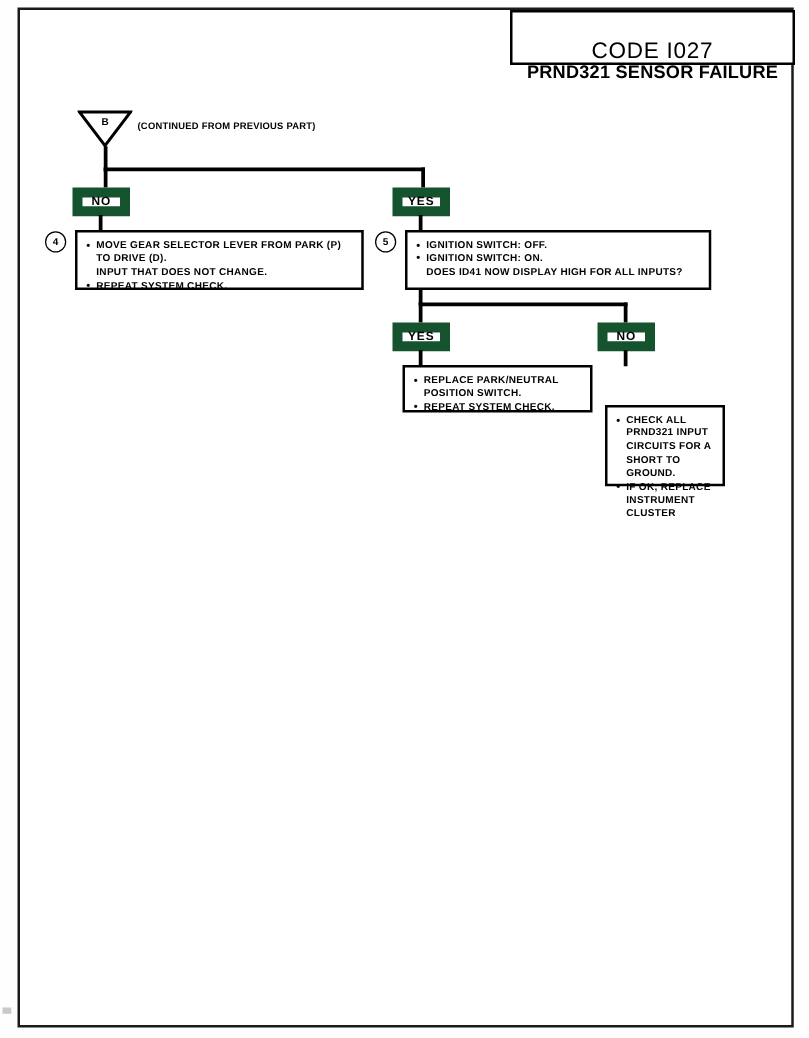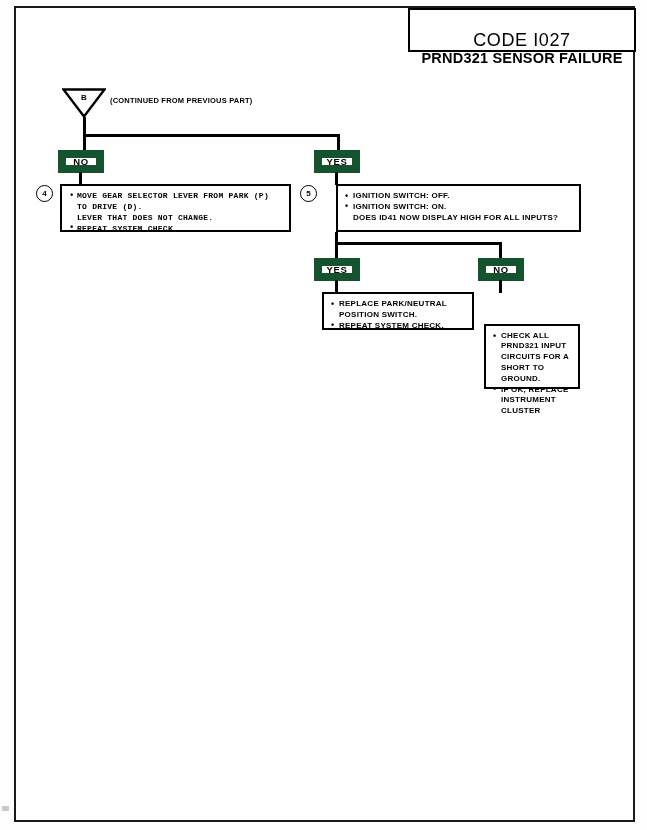"MOVE GEAR SELECTOR LEVER FROM" div.content-box { font-family: Liberation Mono, monospace -> none }
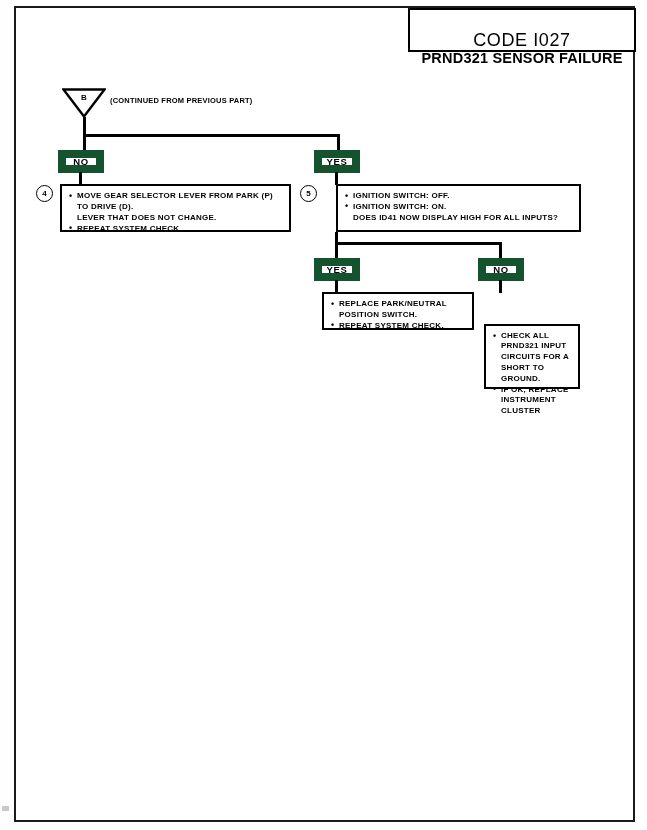"IGNITION SWITCH: OFF." div.content-box { margin-left: 12px -> none }
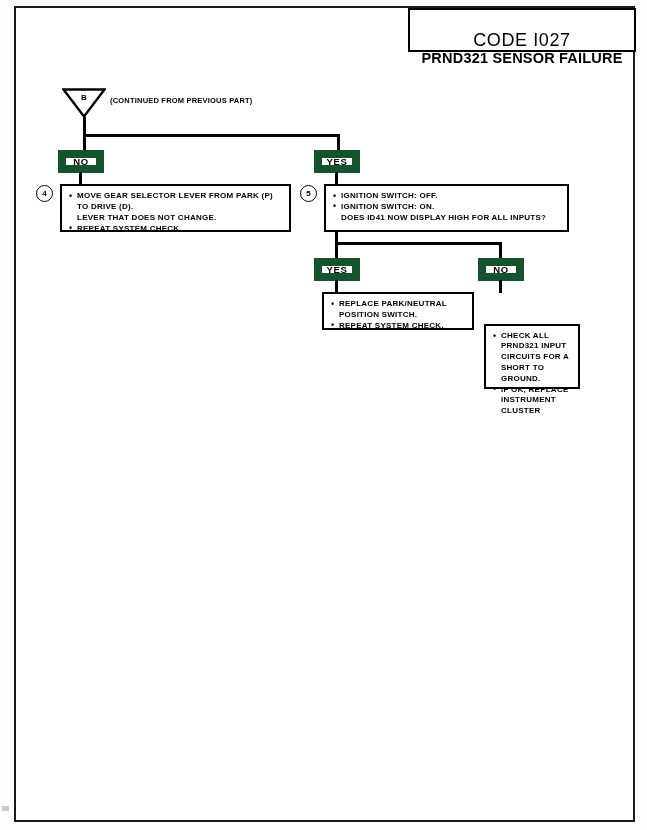"LEVER THAT DOES NOT CHANGE." li.cont { text: LEVER -> INPUT }
